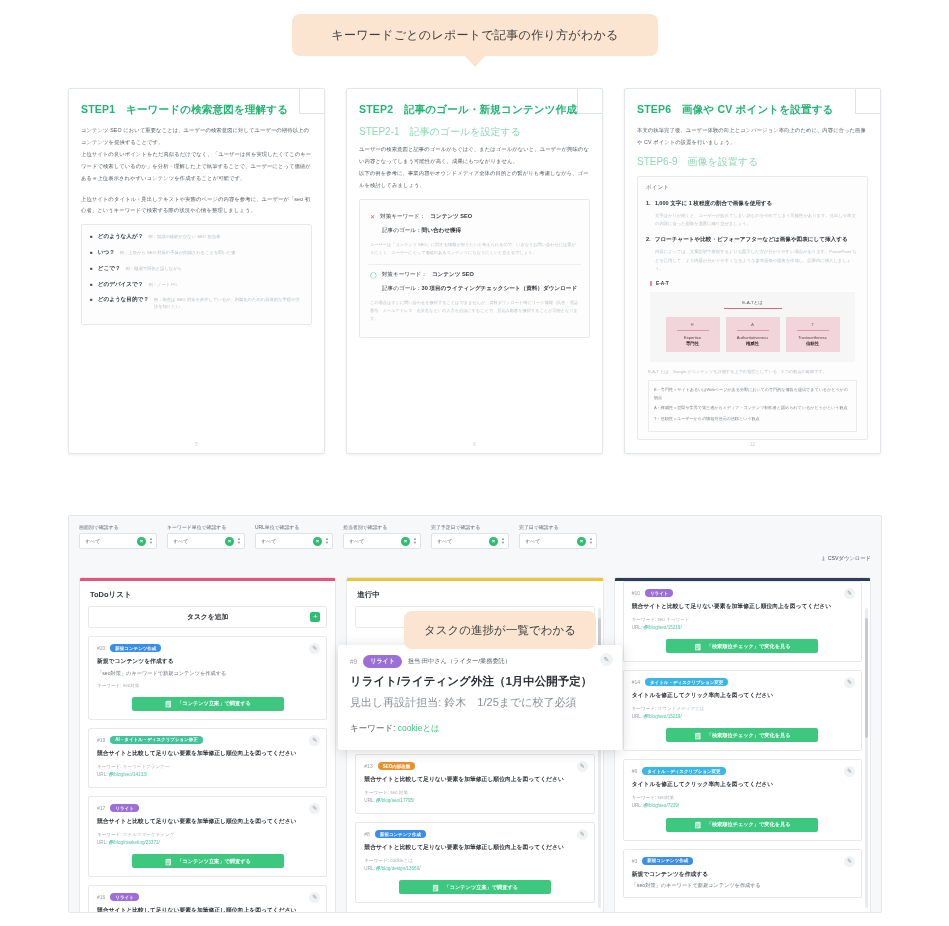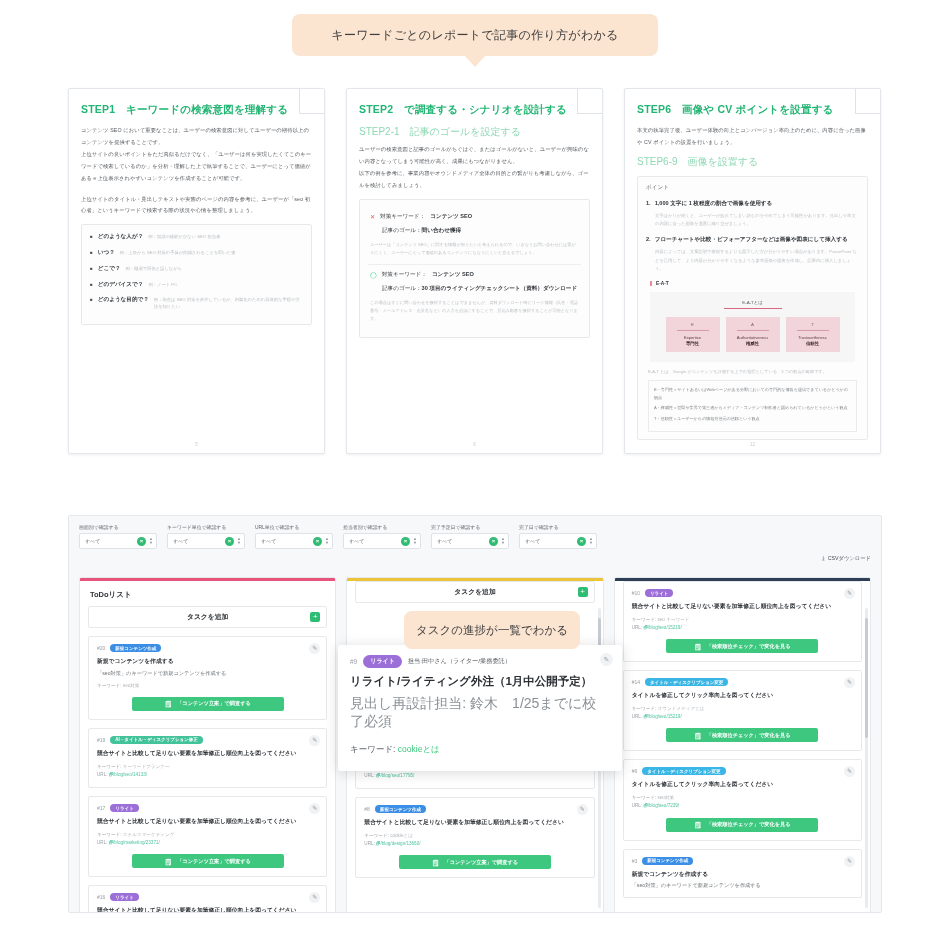"STEP2 で調査する・シナリオを設計する" div.st-title { text: で調査する・シナリオを設計する -> 記事のゴール・新規コンテンツ作成 }
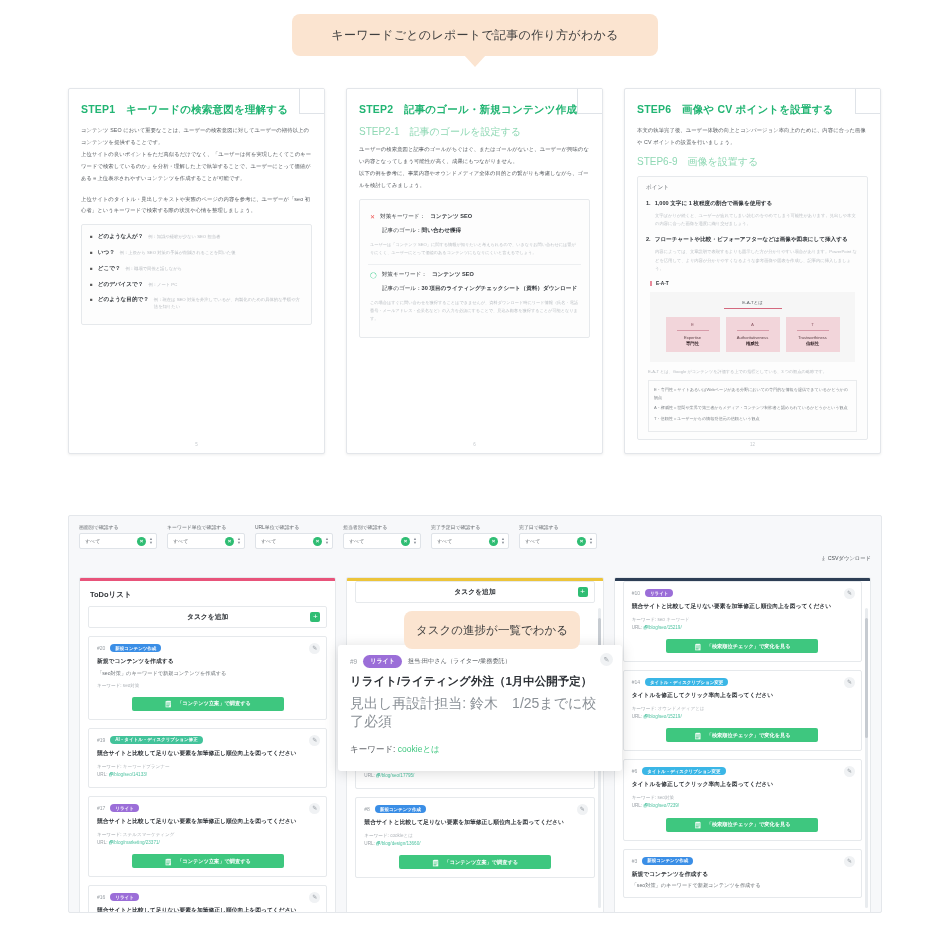"進行中" div.col-title { html: none -> <div>進行中</div> }
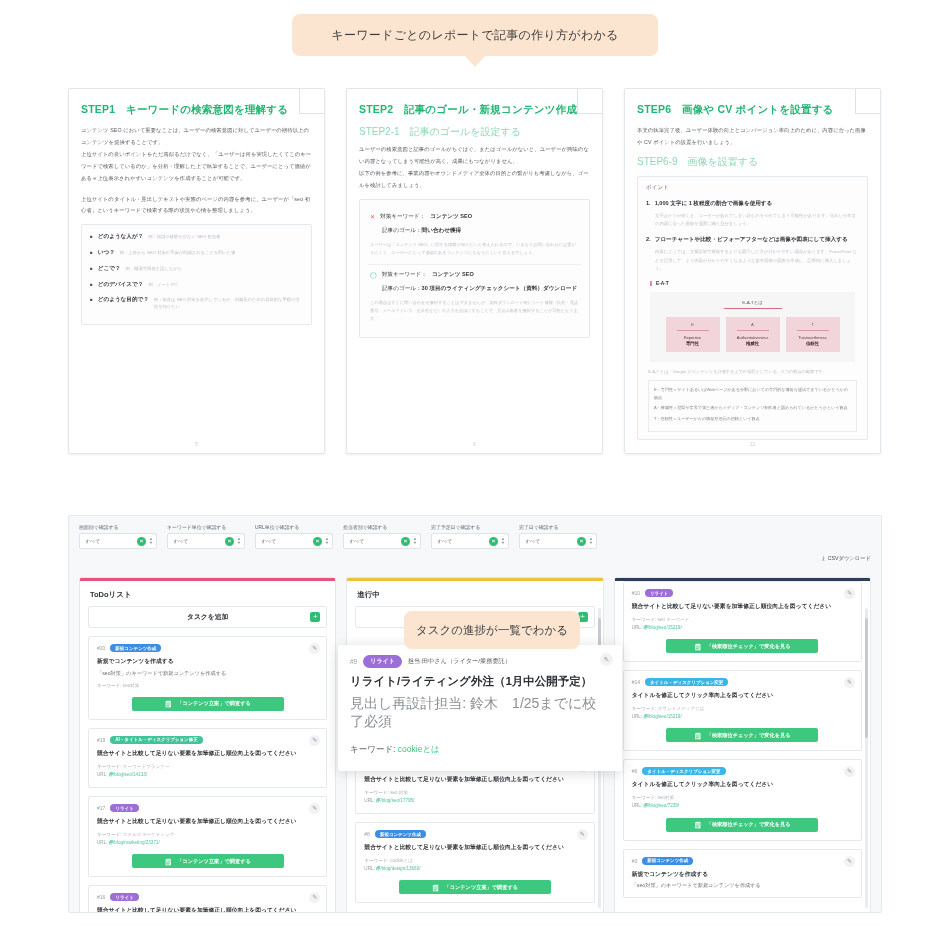"タスクの進捗が一覧でわかる" .callout-mid { width: 176px -> 192px }
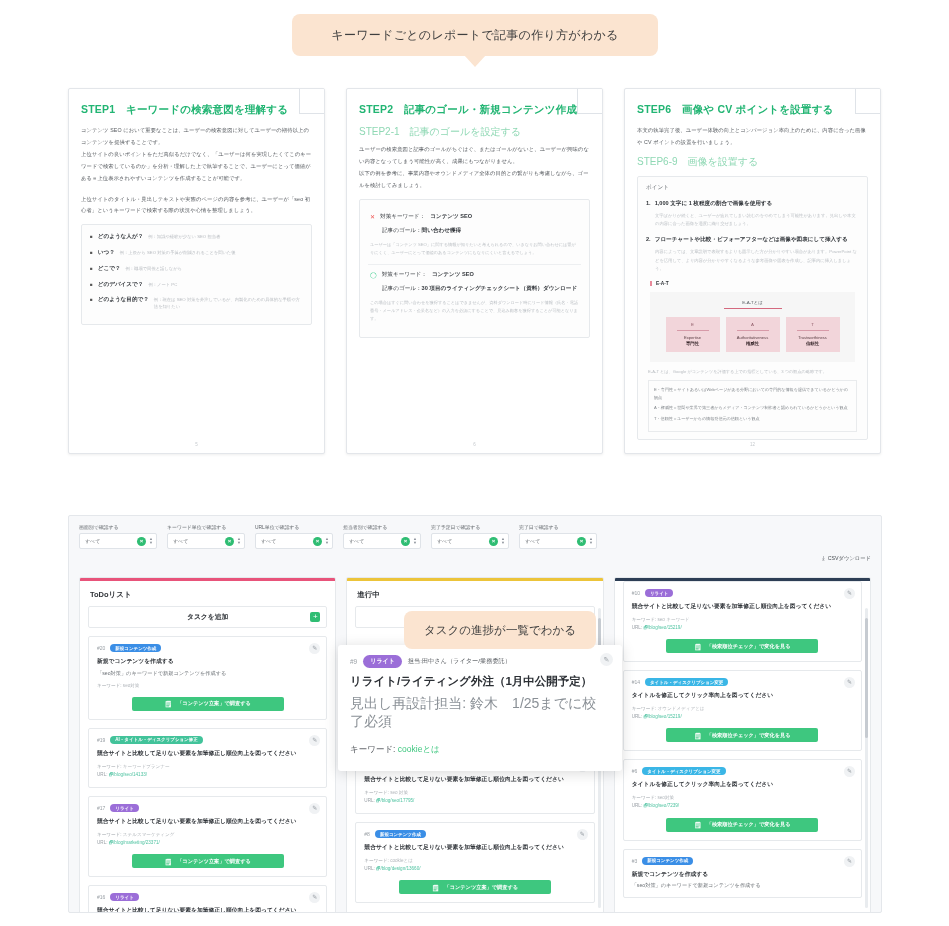"見出し再設計担当: 鈴木 1/25までに校了必須" .hl-sub { font-size: 14px -> 11px }
